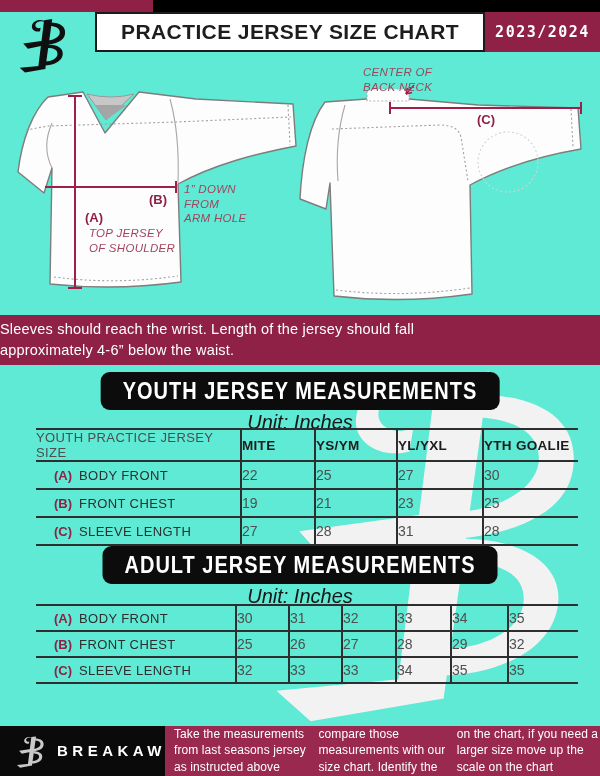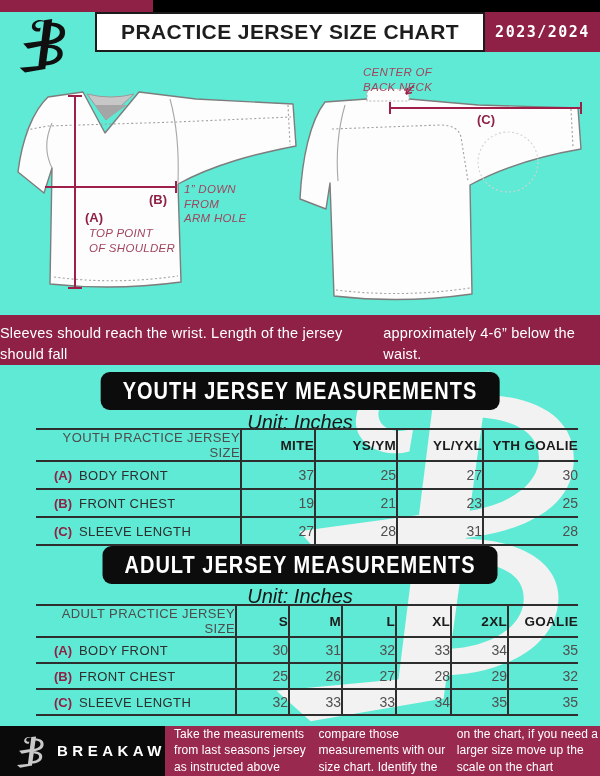"TOP POINT" div { text: POINT -> JERSEY }
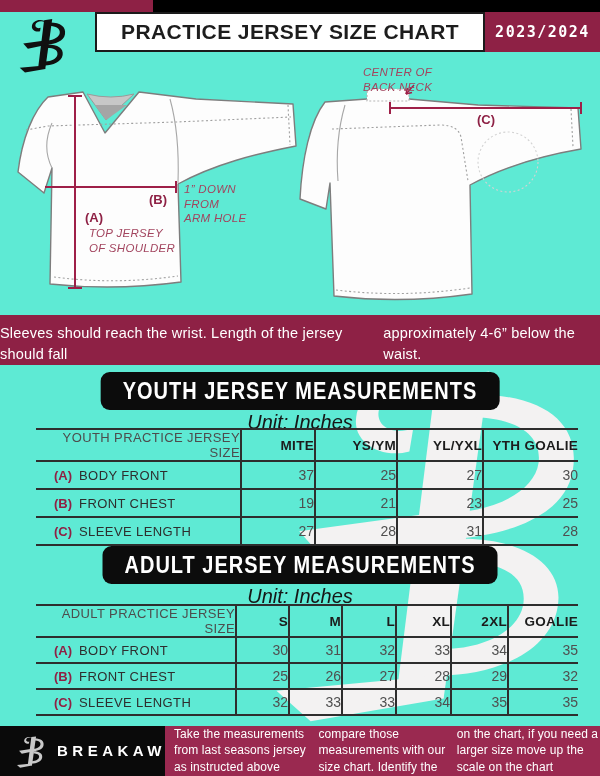"Sleeves should reach the wrist." .note-banner { align-items: flex-end -> flex-start; flex-direction: row -> column }
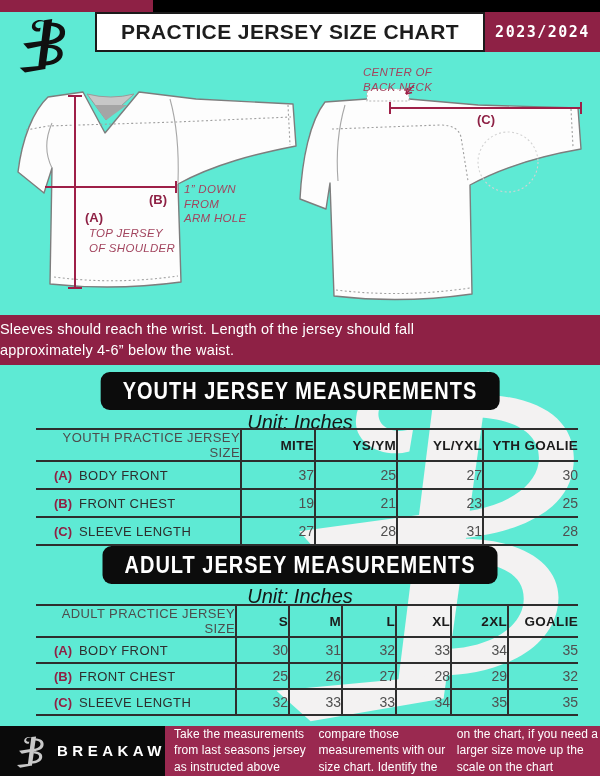"YOUTH PRACTICE JERSEY SIZE" .size-table th, .size-table td { text-align: right -> left }
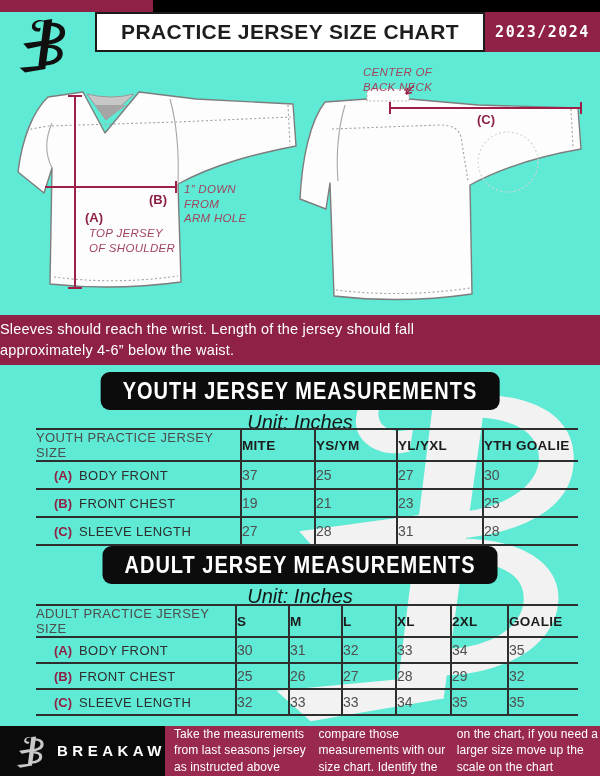"37" td { text: 37 -> 22 }
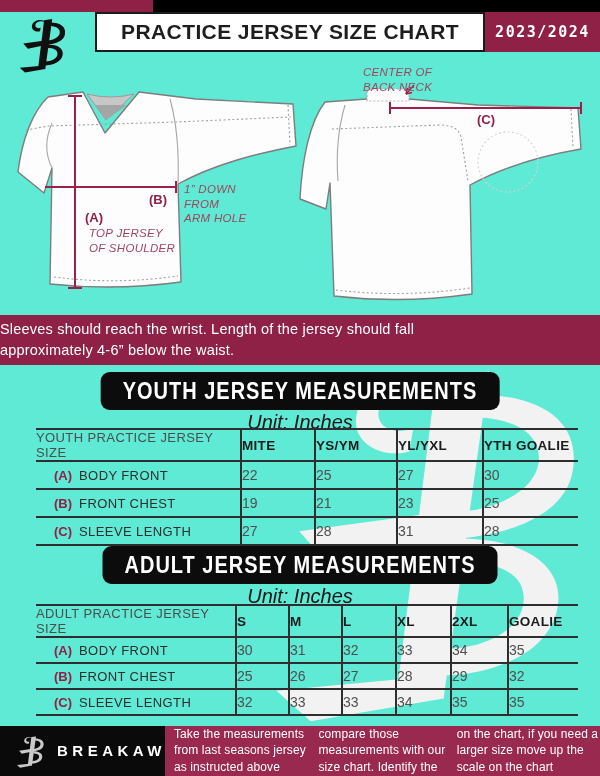"ADULT PRACTICE JERSEY SIZE" tr { html: <tr> <th>ADULT PRACTICE JERSEY SIZE</th> <th>S</th> <th>M</th> <th>L</th> <th>XL</th> <th>2XL</th> <th>GOALIE</th> </tr> -> none }
